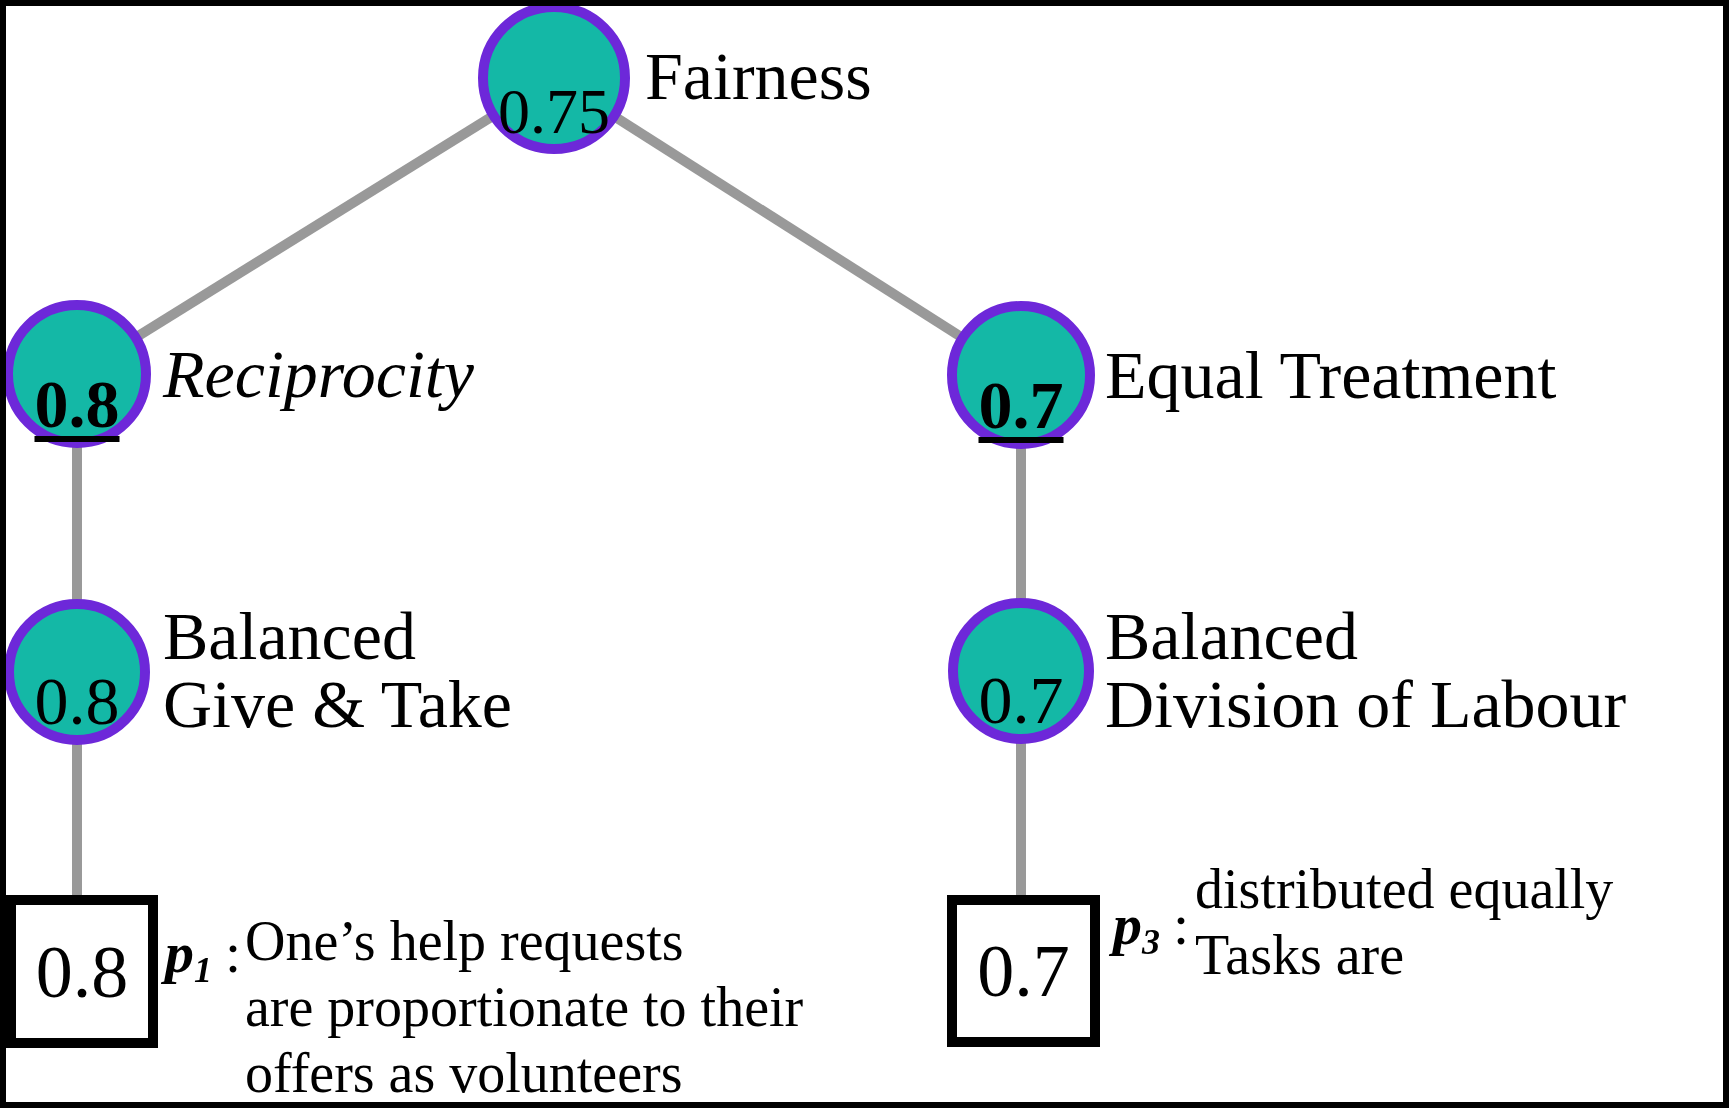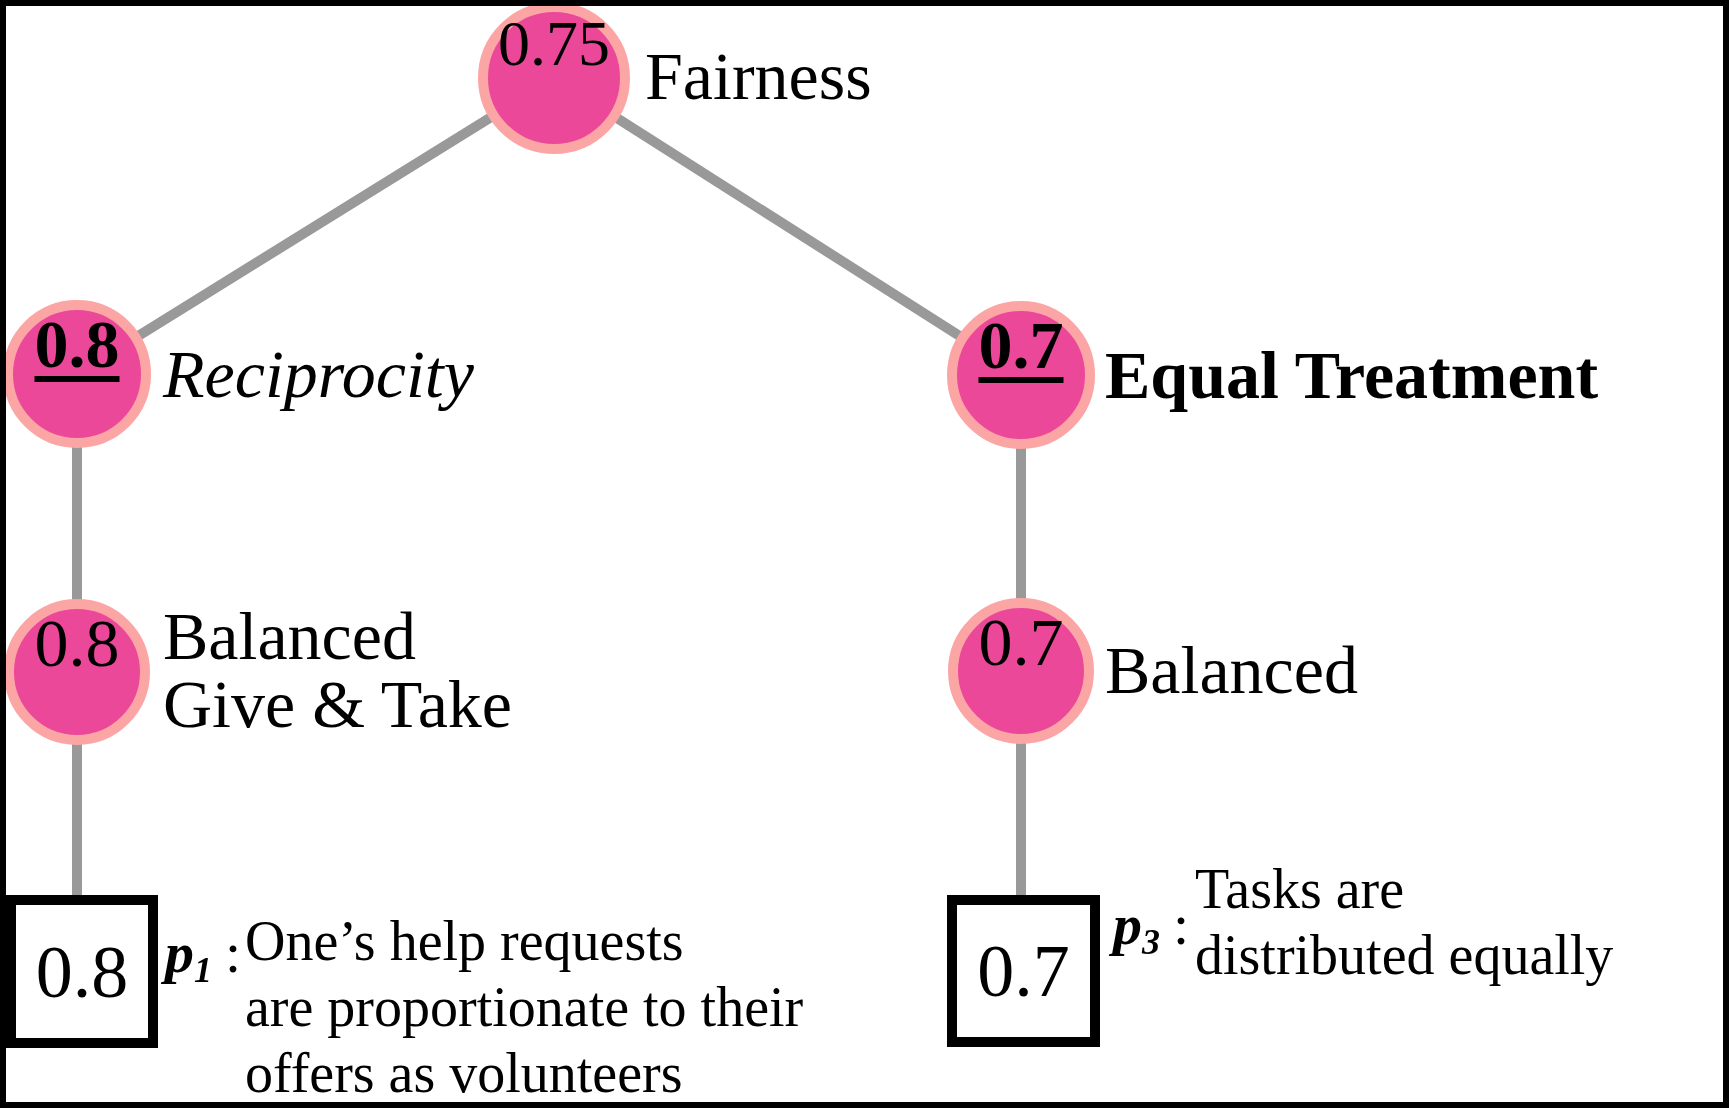"0.75" .node-circle { align-items: flex-start -> flex-end; background: #ec4899 -> #14b8a6; border: 10px solid #fca5a5 -> 10px solid #6d28d9 }
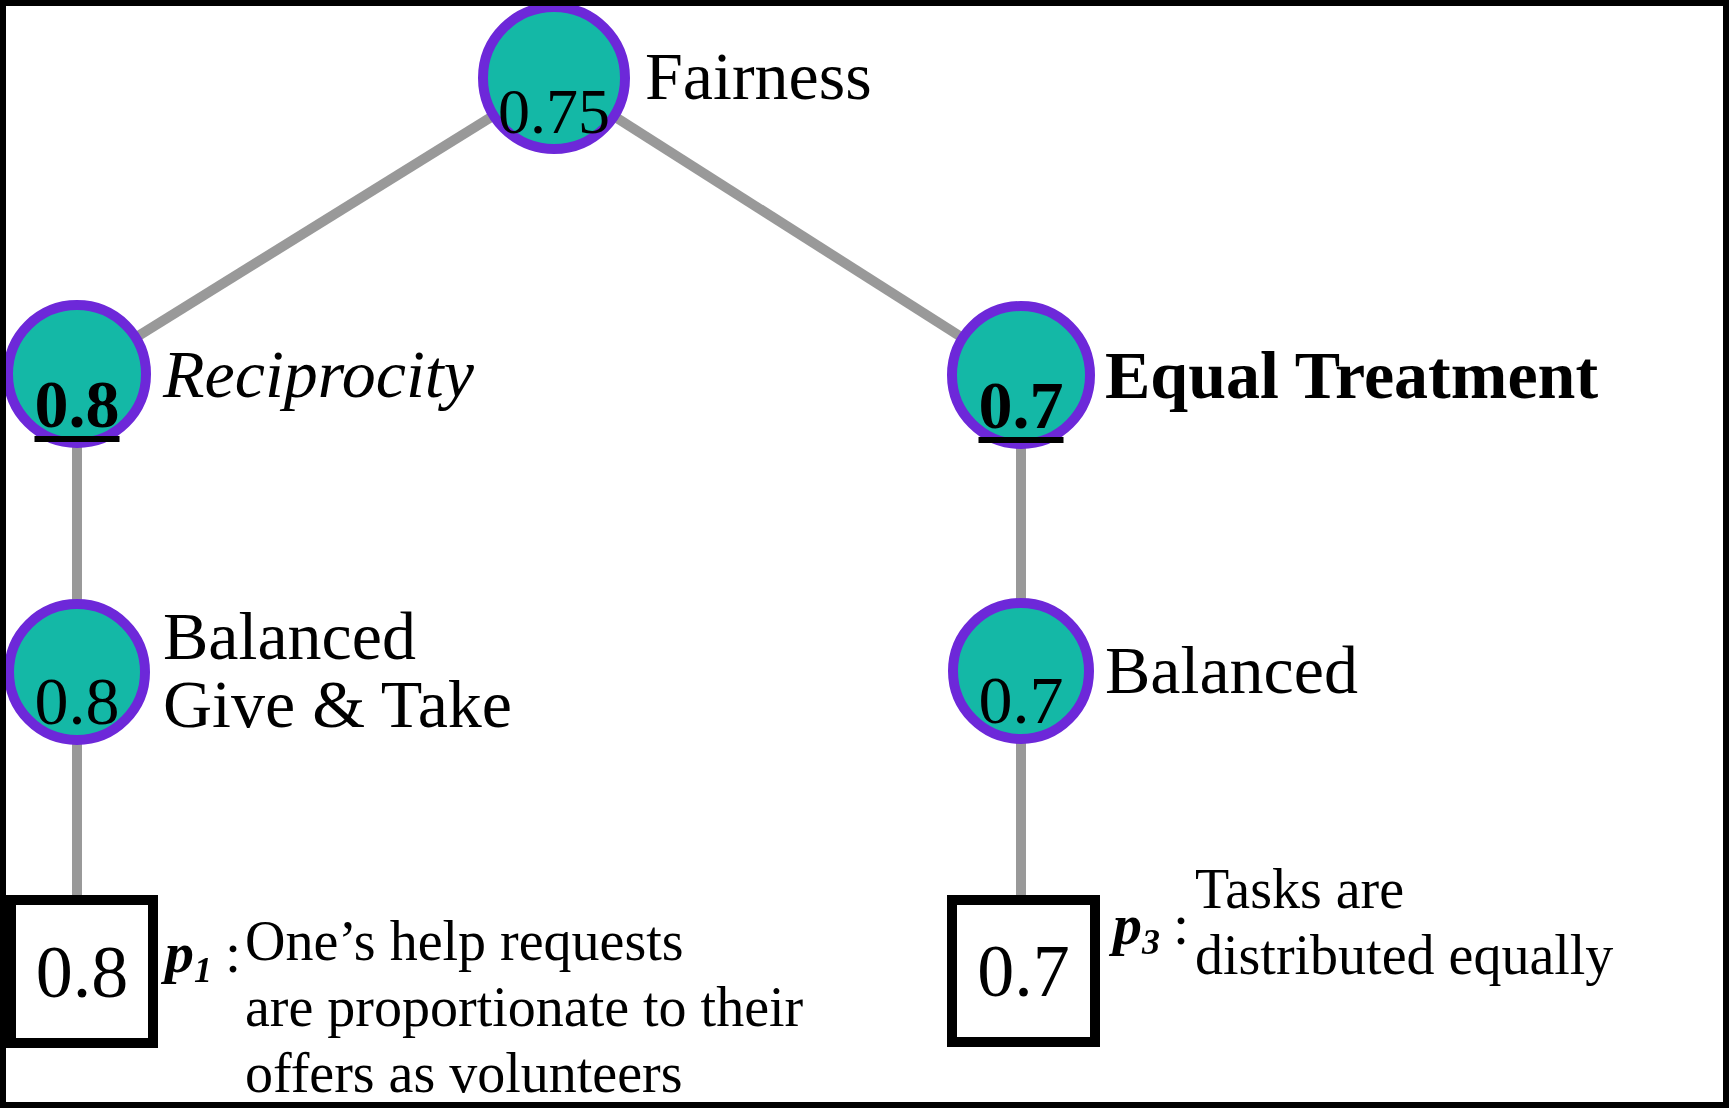"Equal Treatment" div.lbl { font-weight: bold -> none }
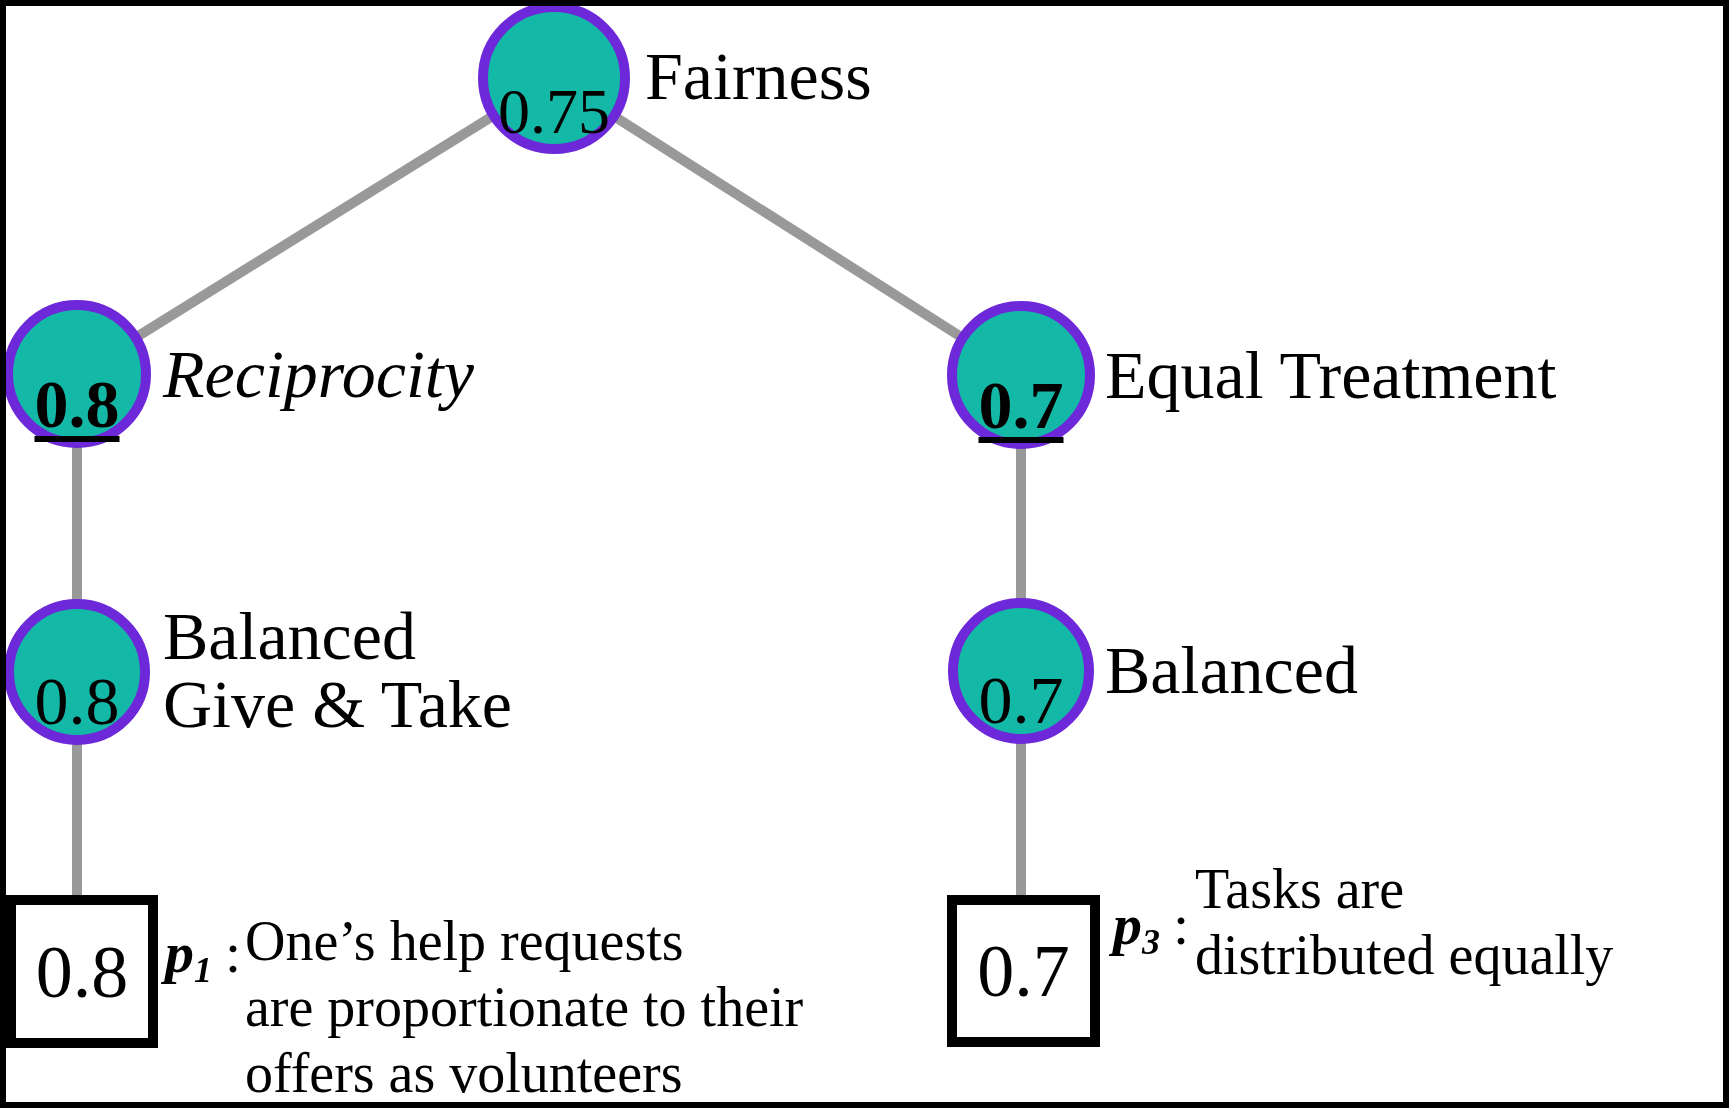"Division of Labour" div { html: none -> <div>Division of Labour</div> }
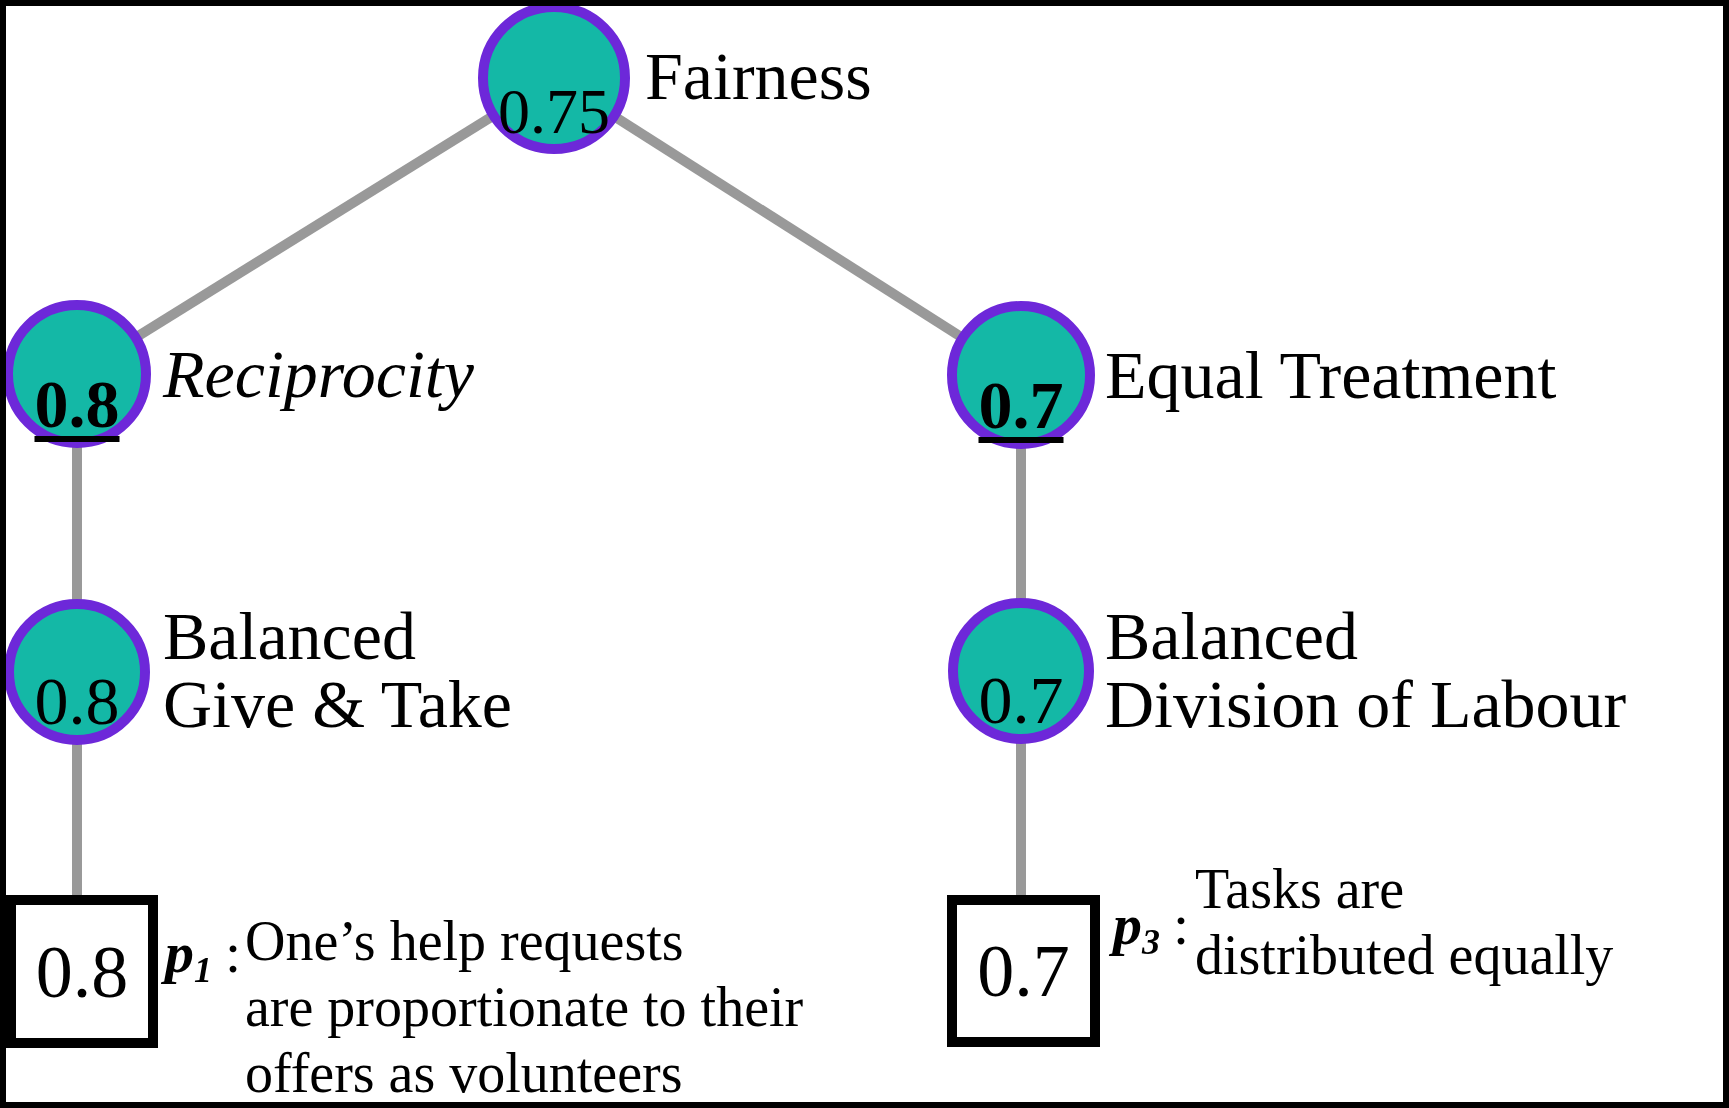"Tasks are" div { order: before "distributed equally" -> after "distributed equally" }
